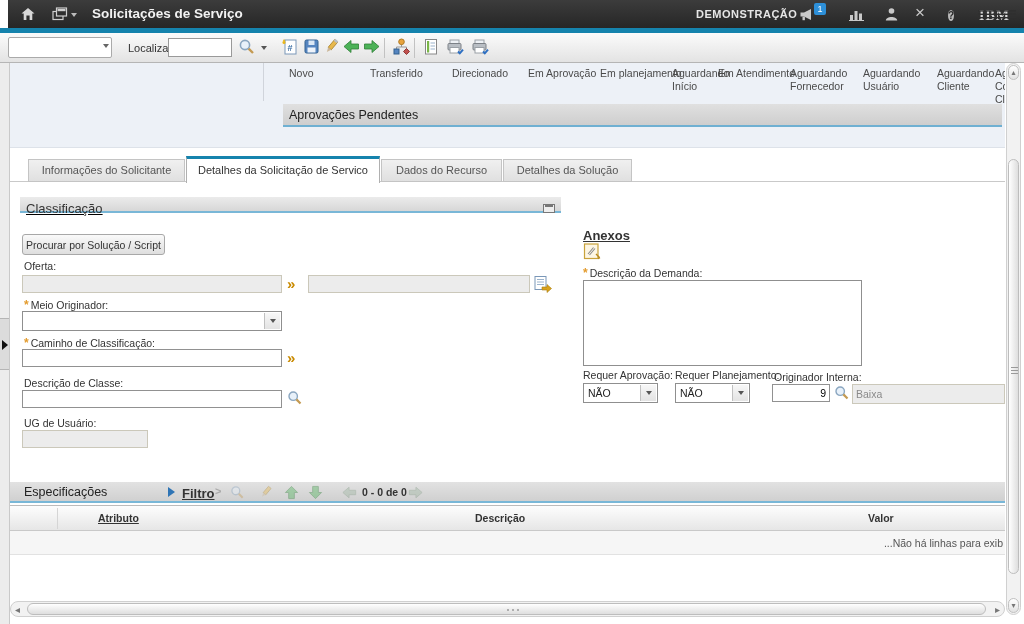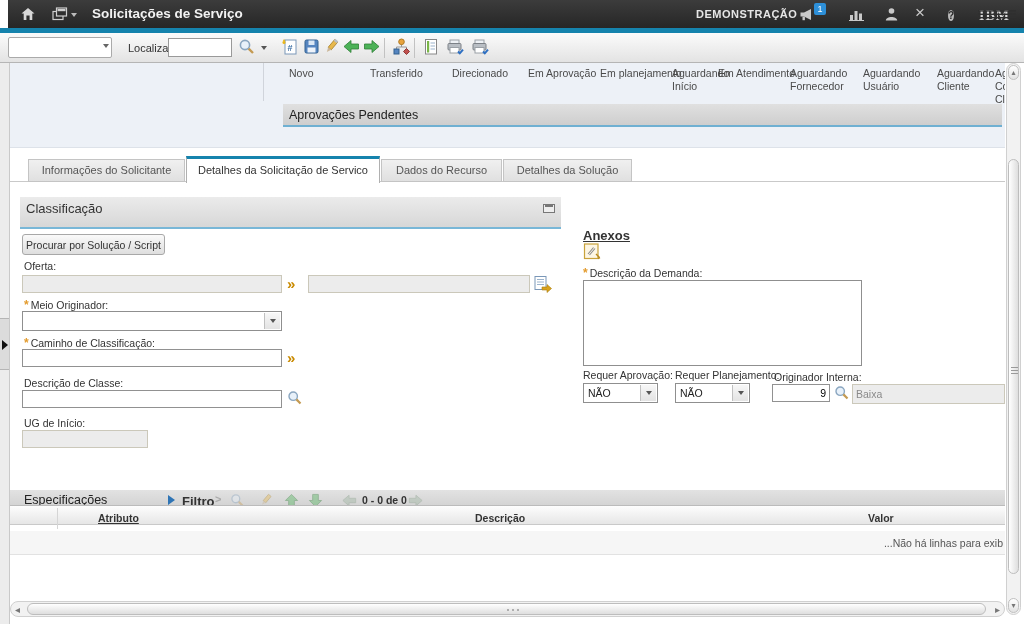"Classificação" .sechdr { height: 32px -> 16px; text-decoration: none -> underline }
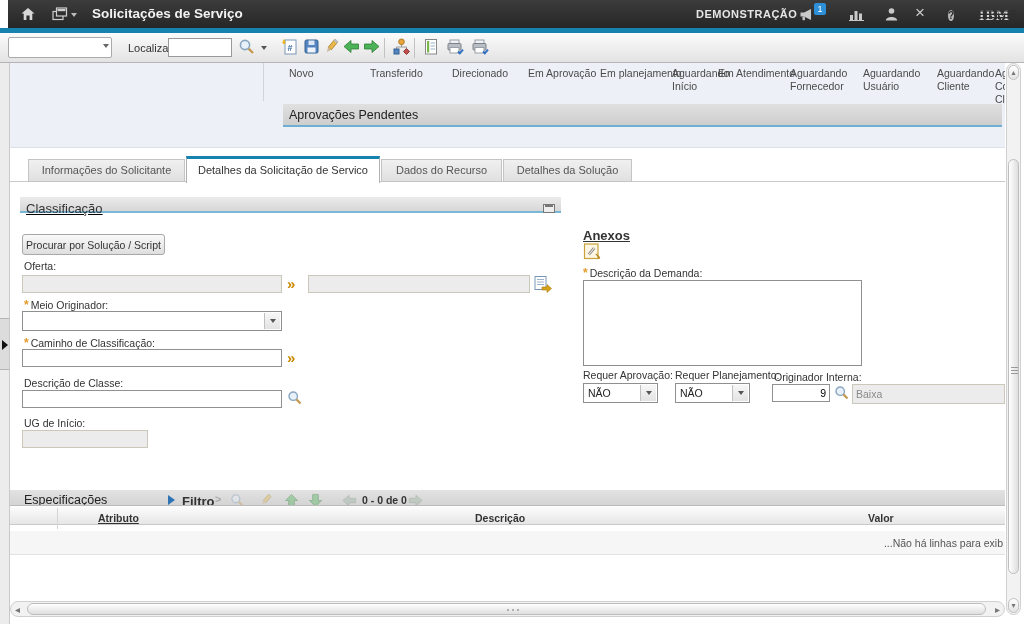"UG de Início:" span.lbl { text: Início -> Usuário }
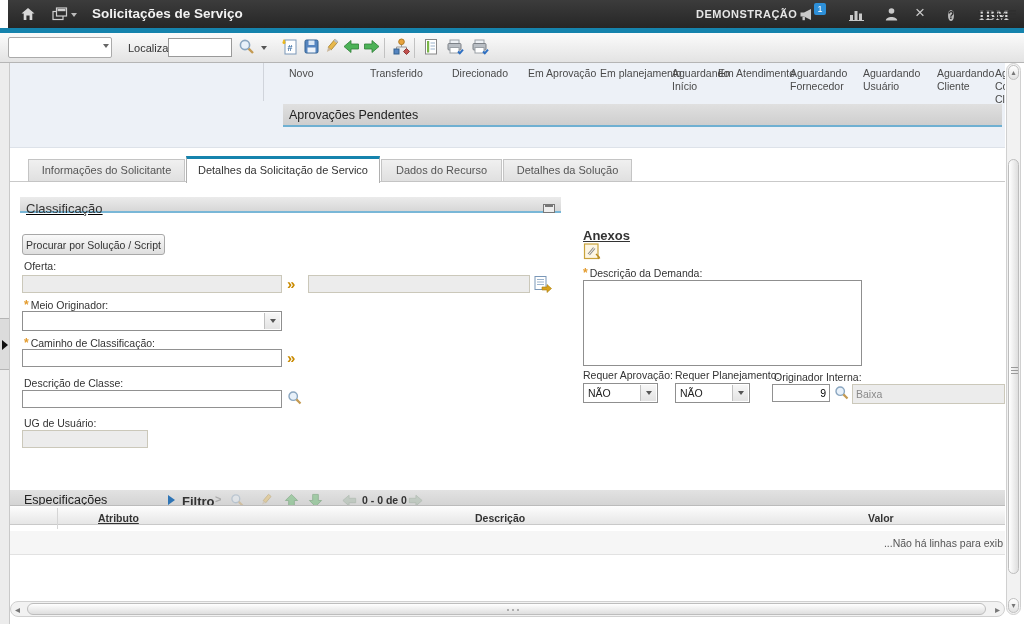"Especificações" .specbar { margin-top: 8px -> none }
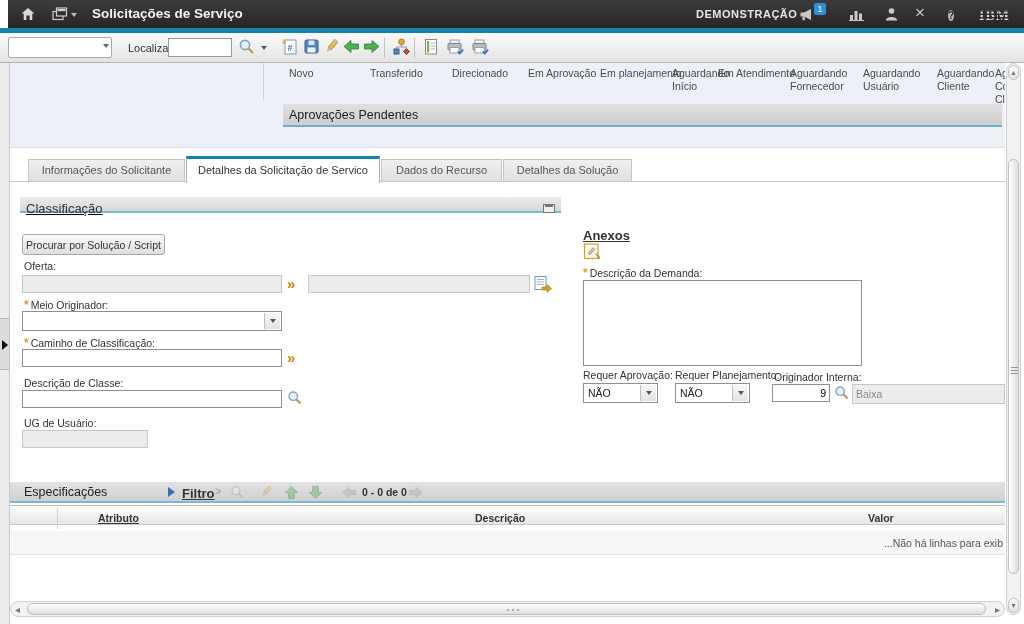"Atributo" .tblhdr { height: 20px -> 26px }
